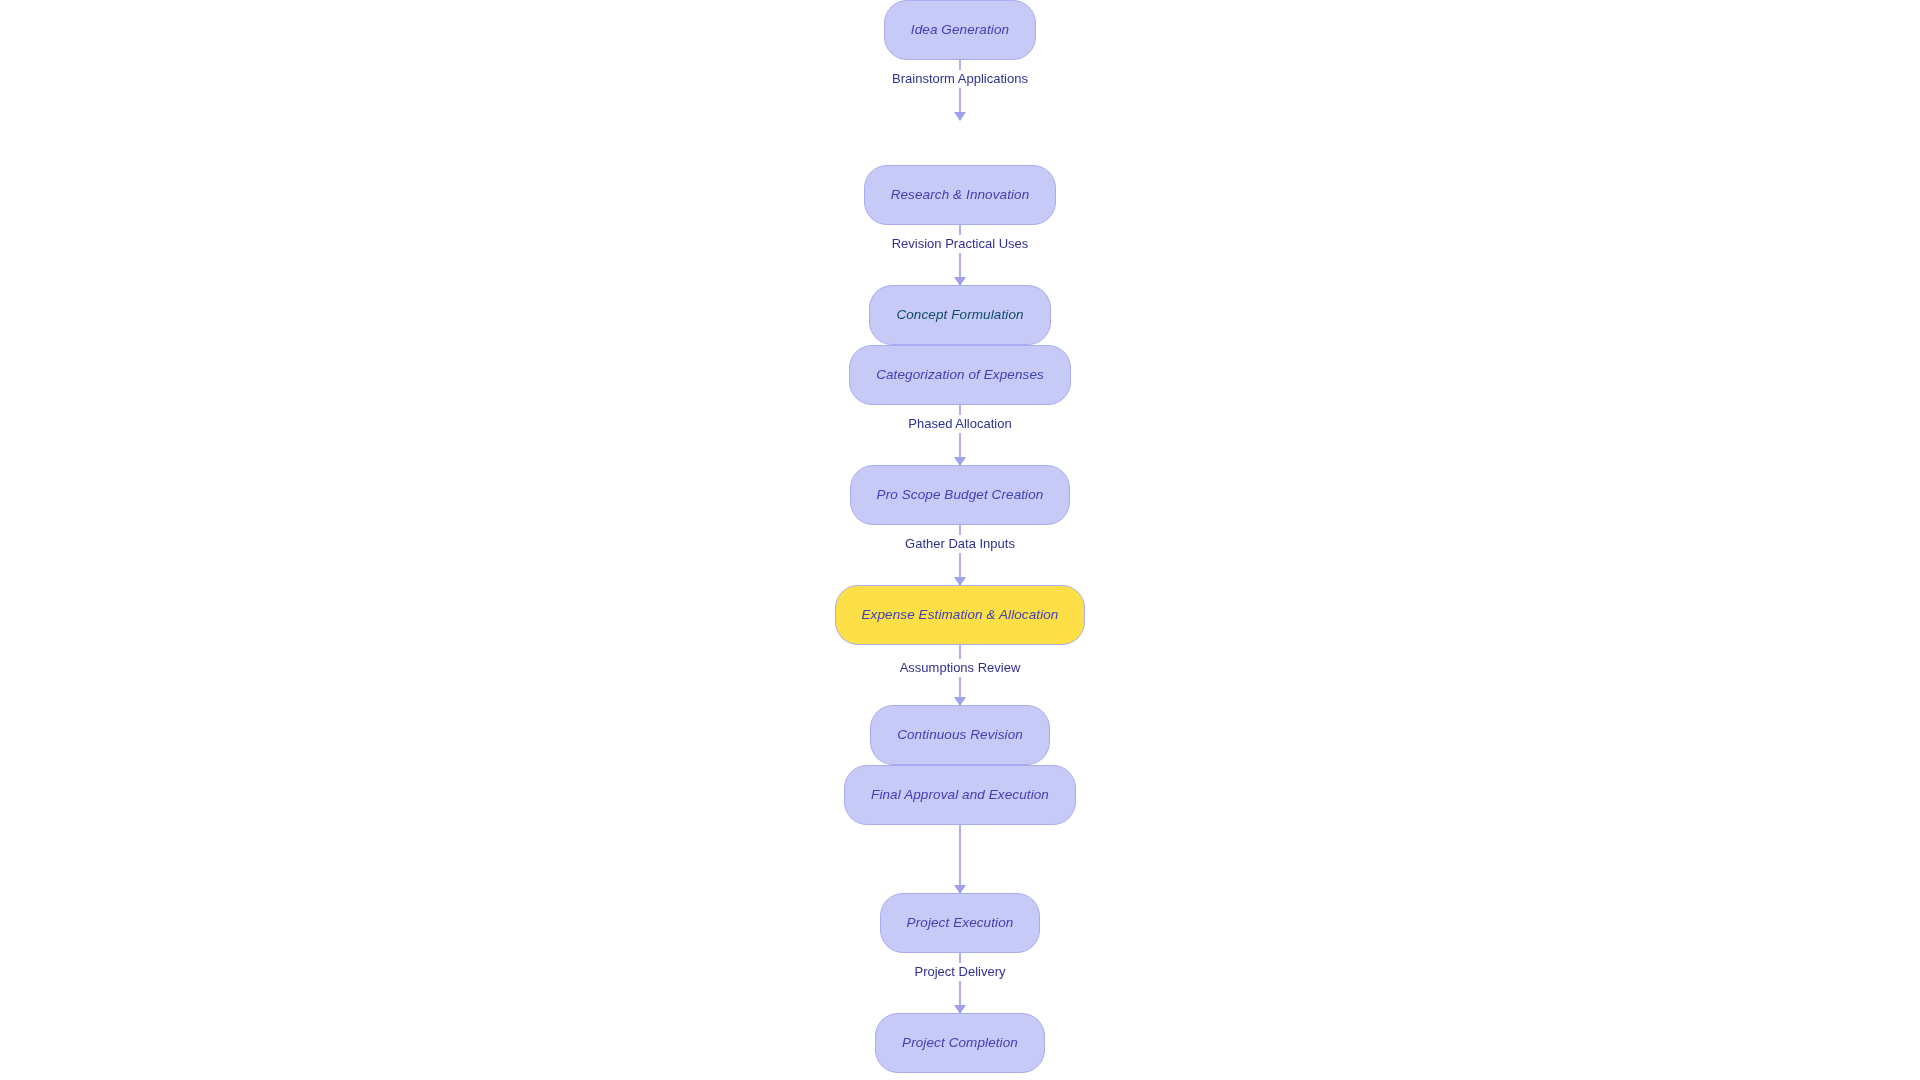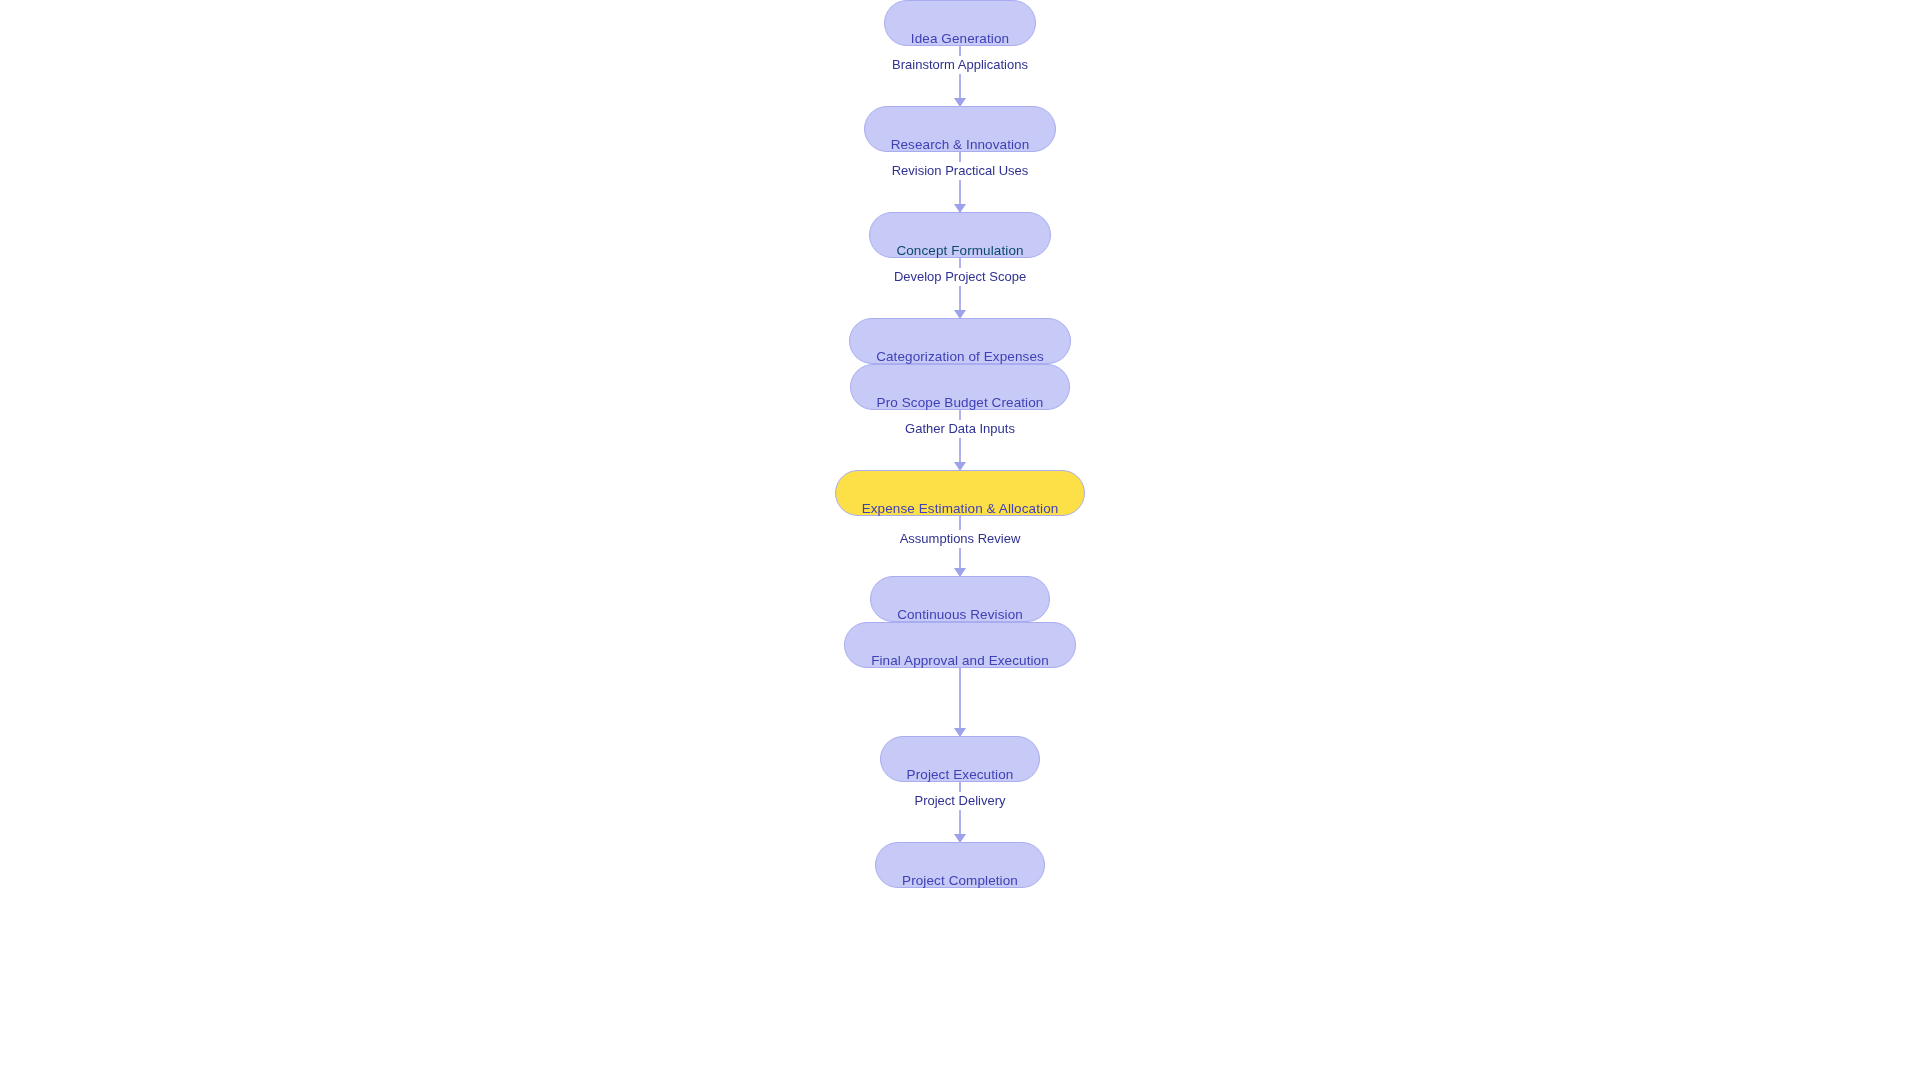"Idea Generation" .node { align-items: flex-end -> center; font-style: none -> italic; height: 46px -> 60px }
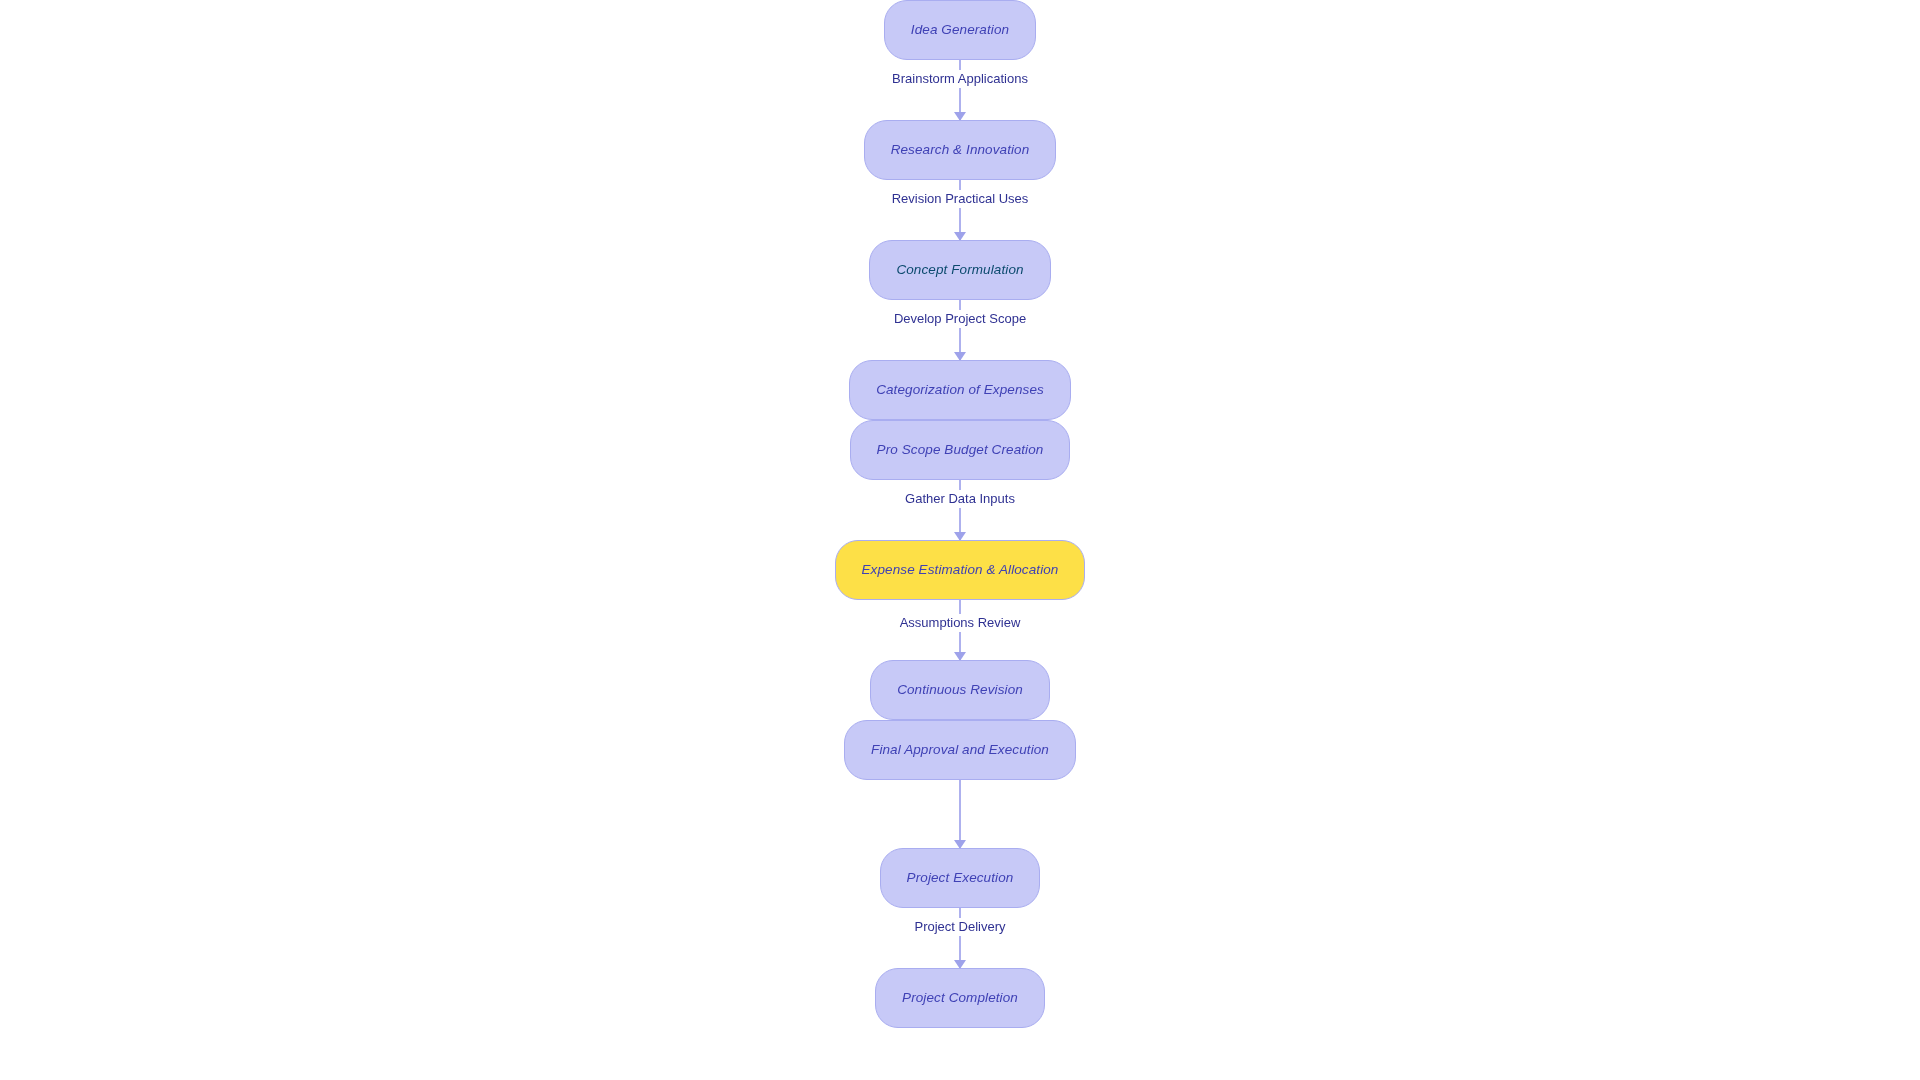"Research & Innovation" div.node { margin-top: none -> 45px }
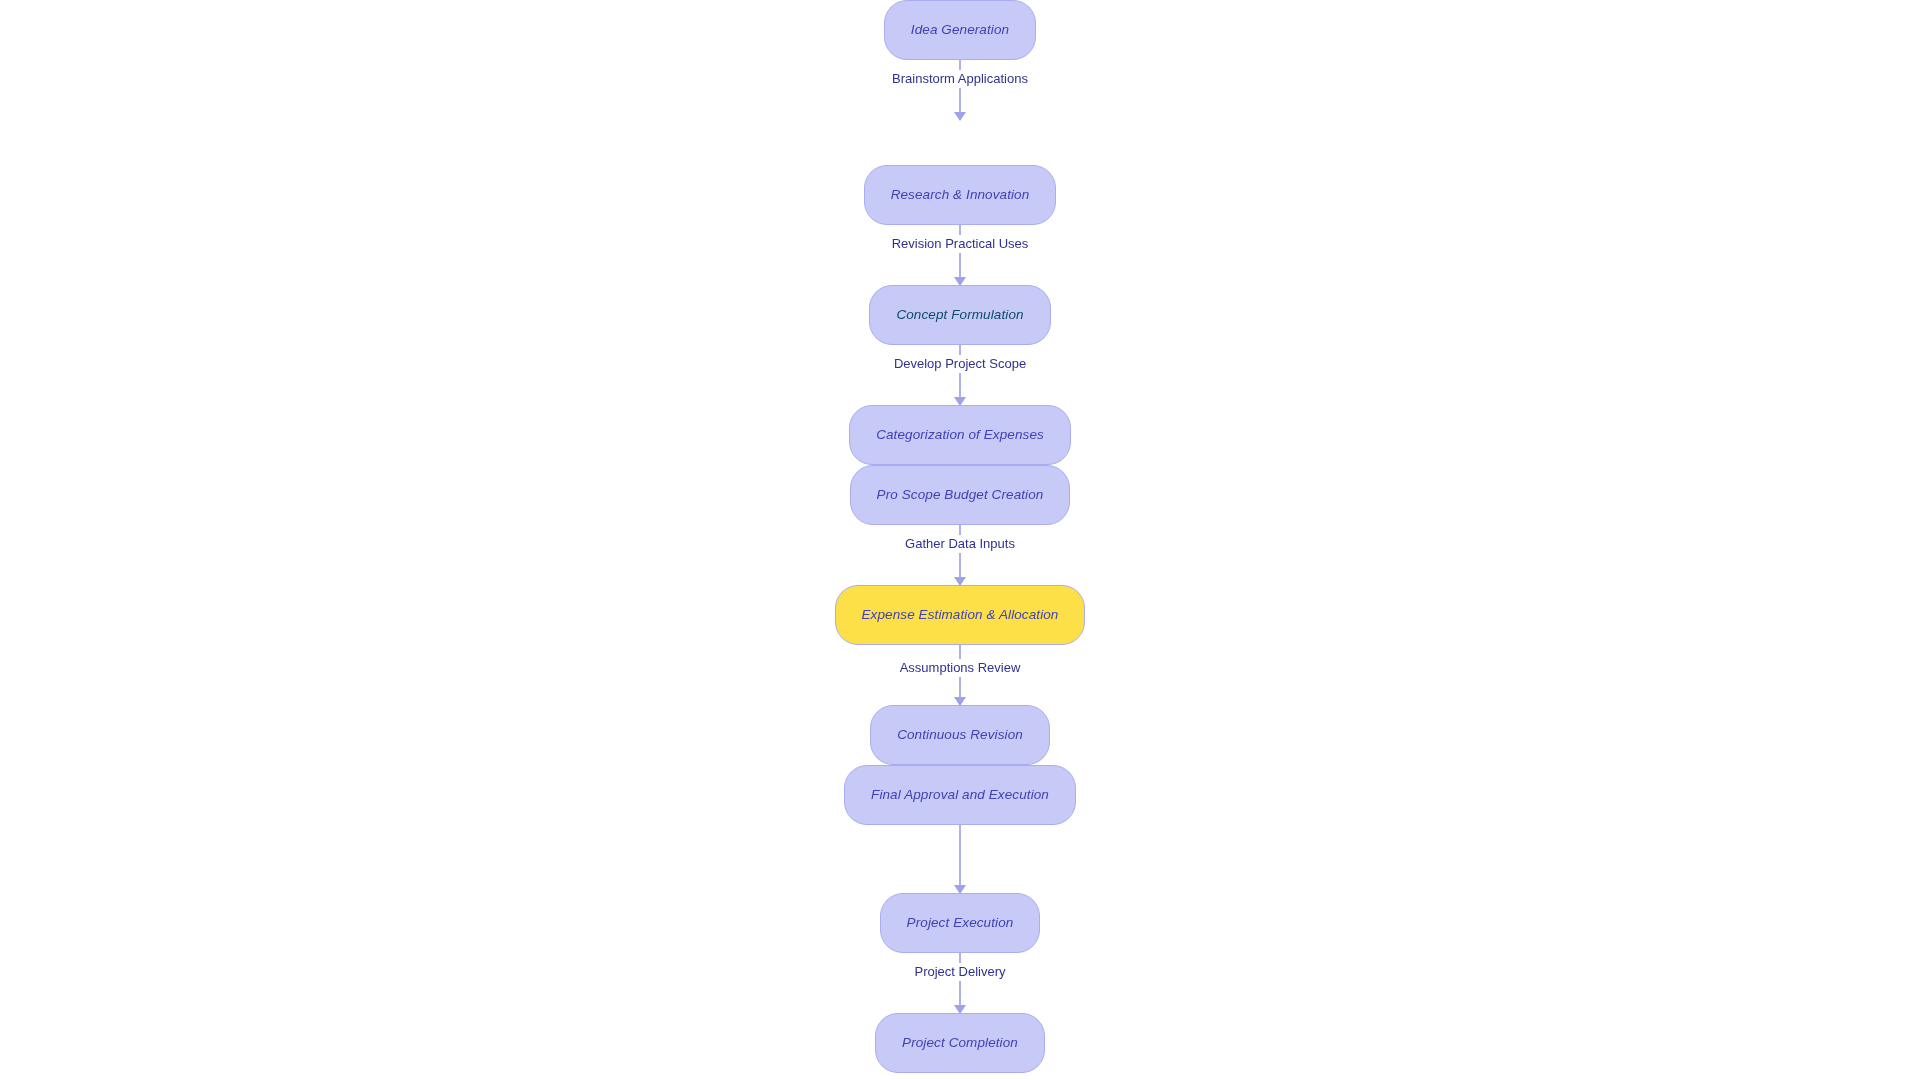"Develop Project Scope" div.connector { html: <div> <div></div> <div></div> <div>Develop Project Scope</div> </div> -> none }
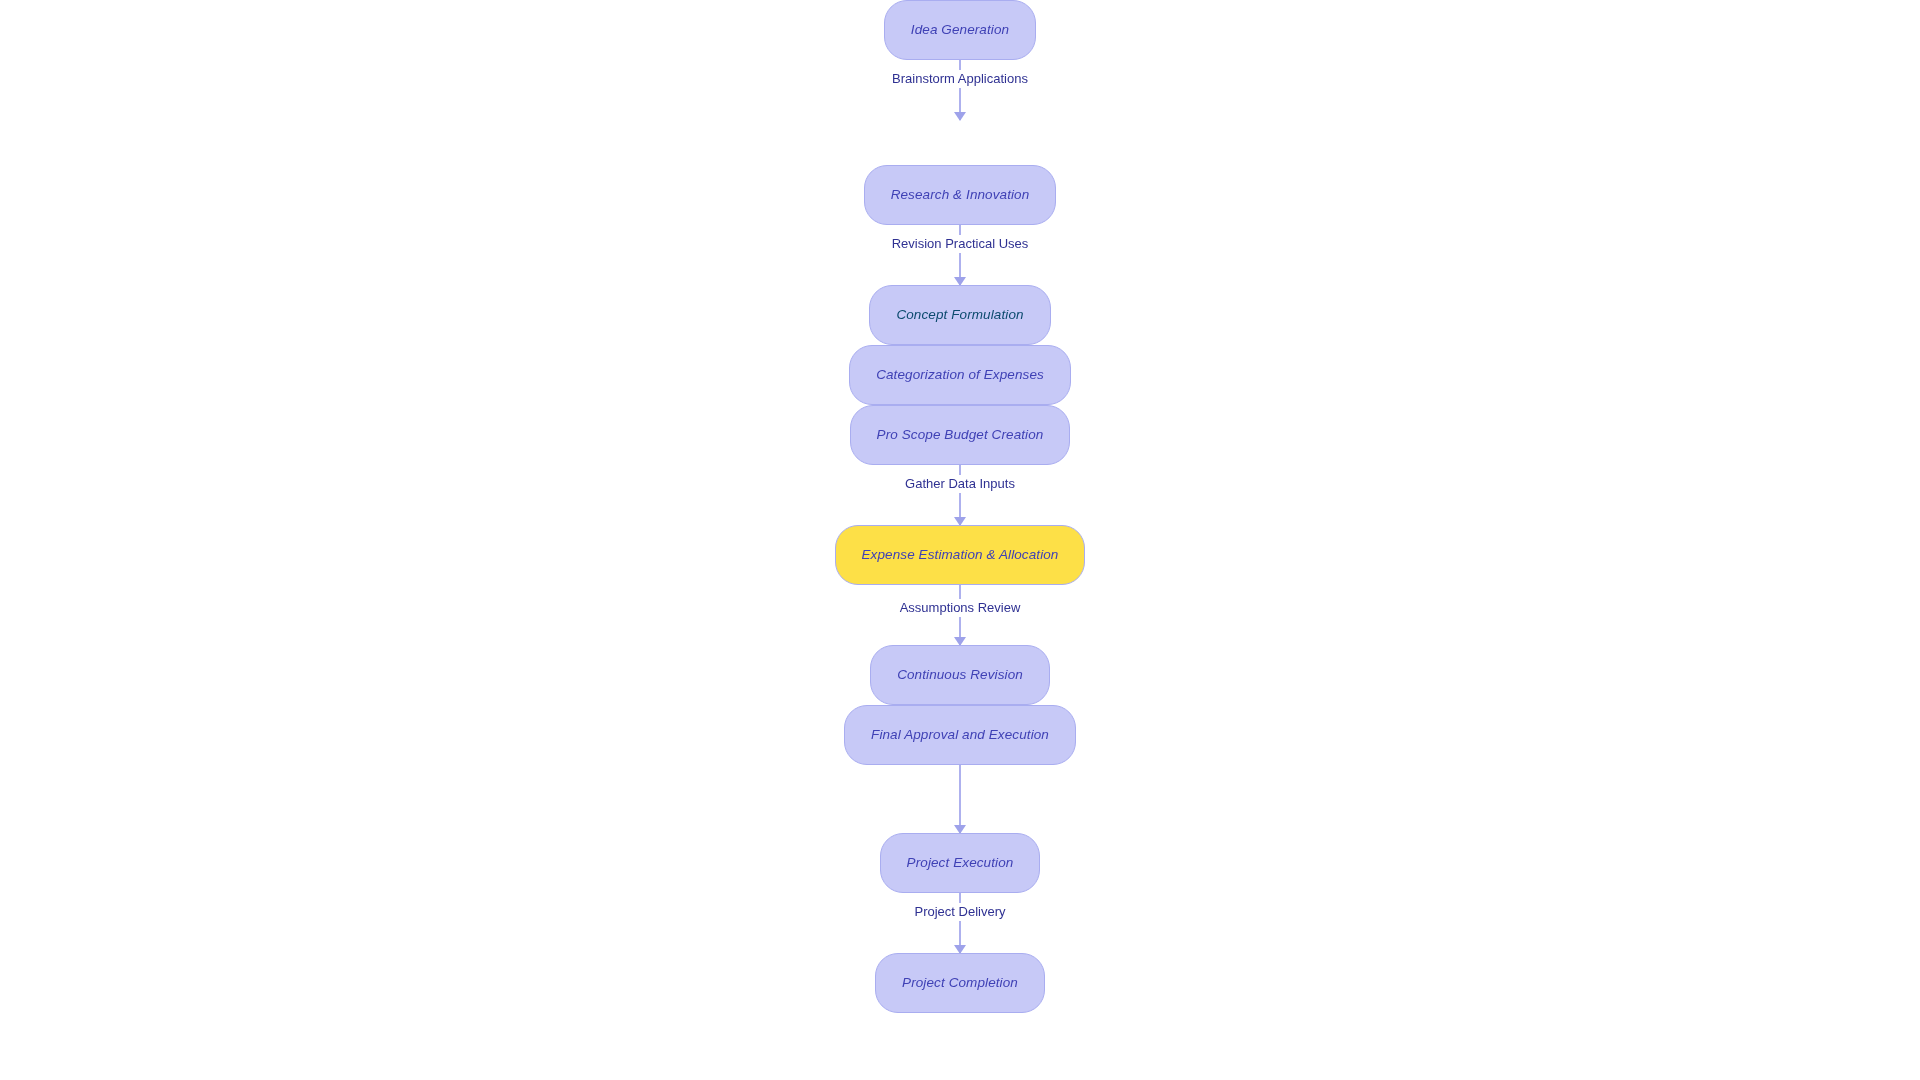"Phased Allocation" div.connector { html: none -> <div> <div></div> <div></div> <div>Phased Allocation</div> </div> }
